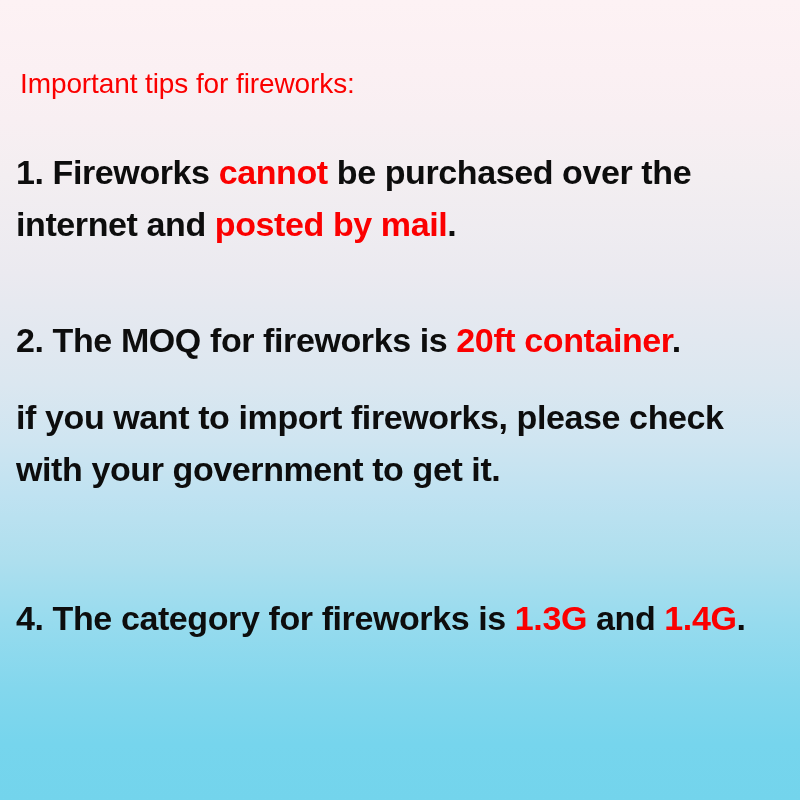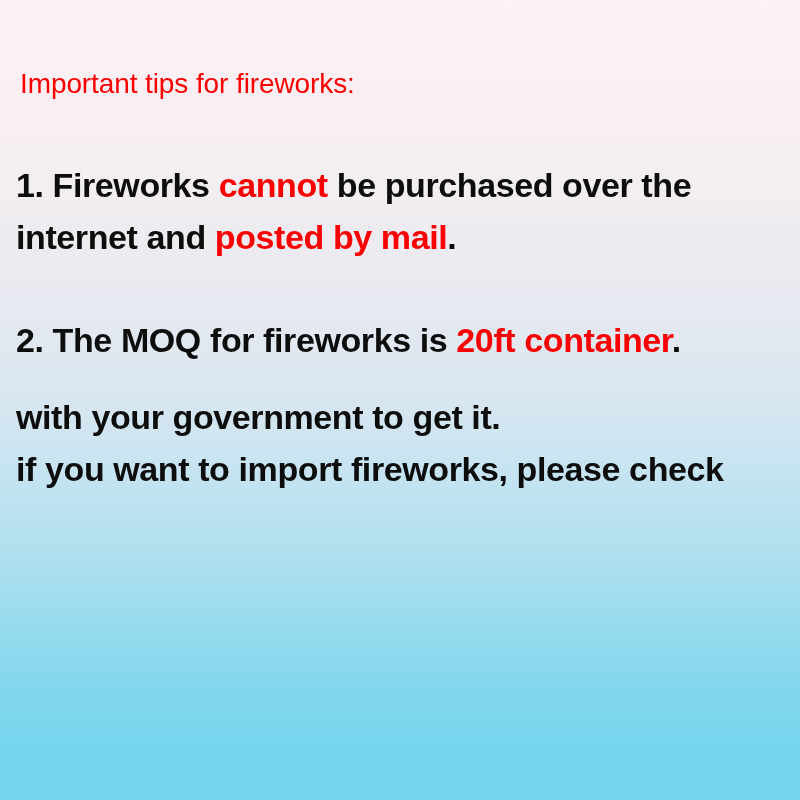"1. Fireworks cannot be purchased" #item-1 { top: 159px -> 146px }
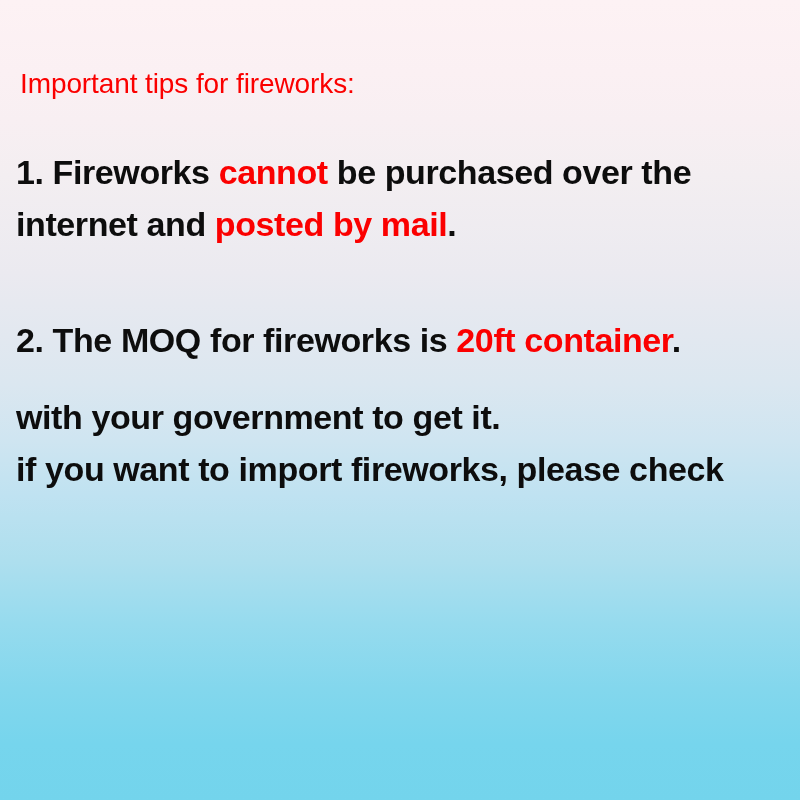"with your government to get" span.line { order: before "if you want to import" -> after "if you want to import" }
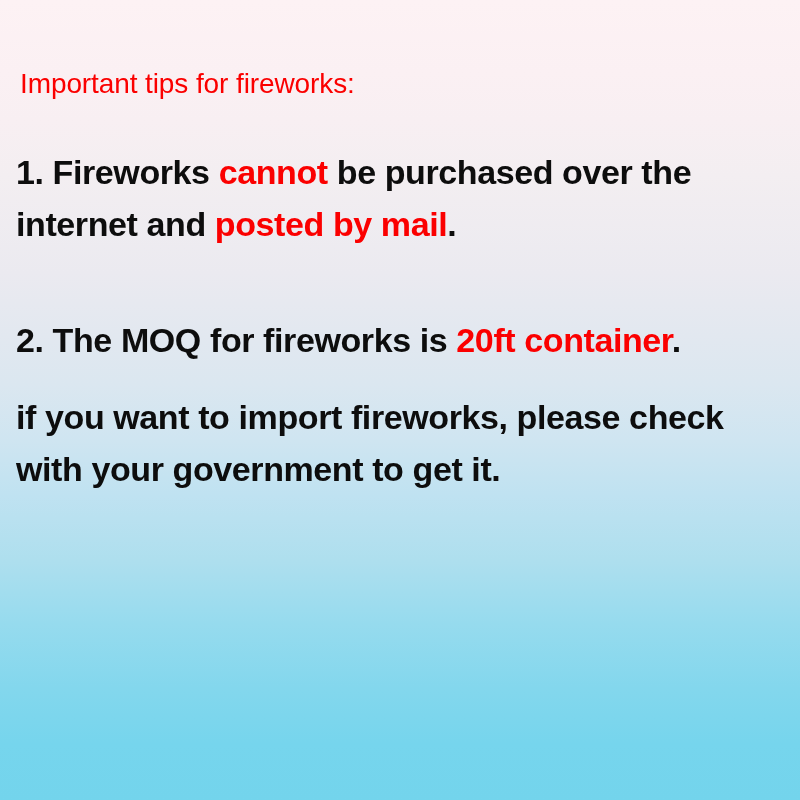"4. The category for fireworks" span.line { html: none -> <span><span>4. The category for fireworks is </span><span>1.3G</span><span> and </span><span>1.4G</span><span>.</span></span> }
